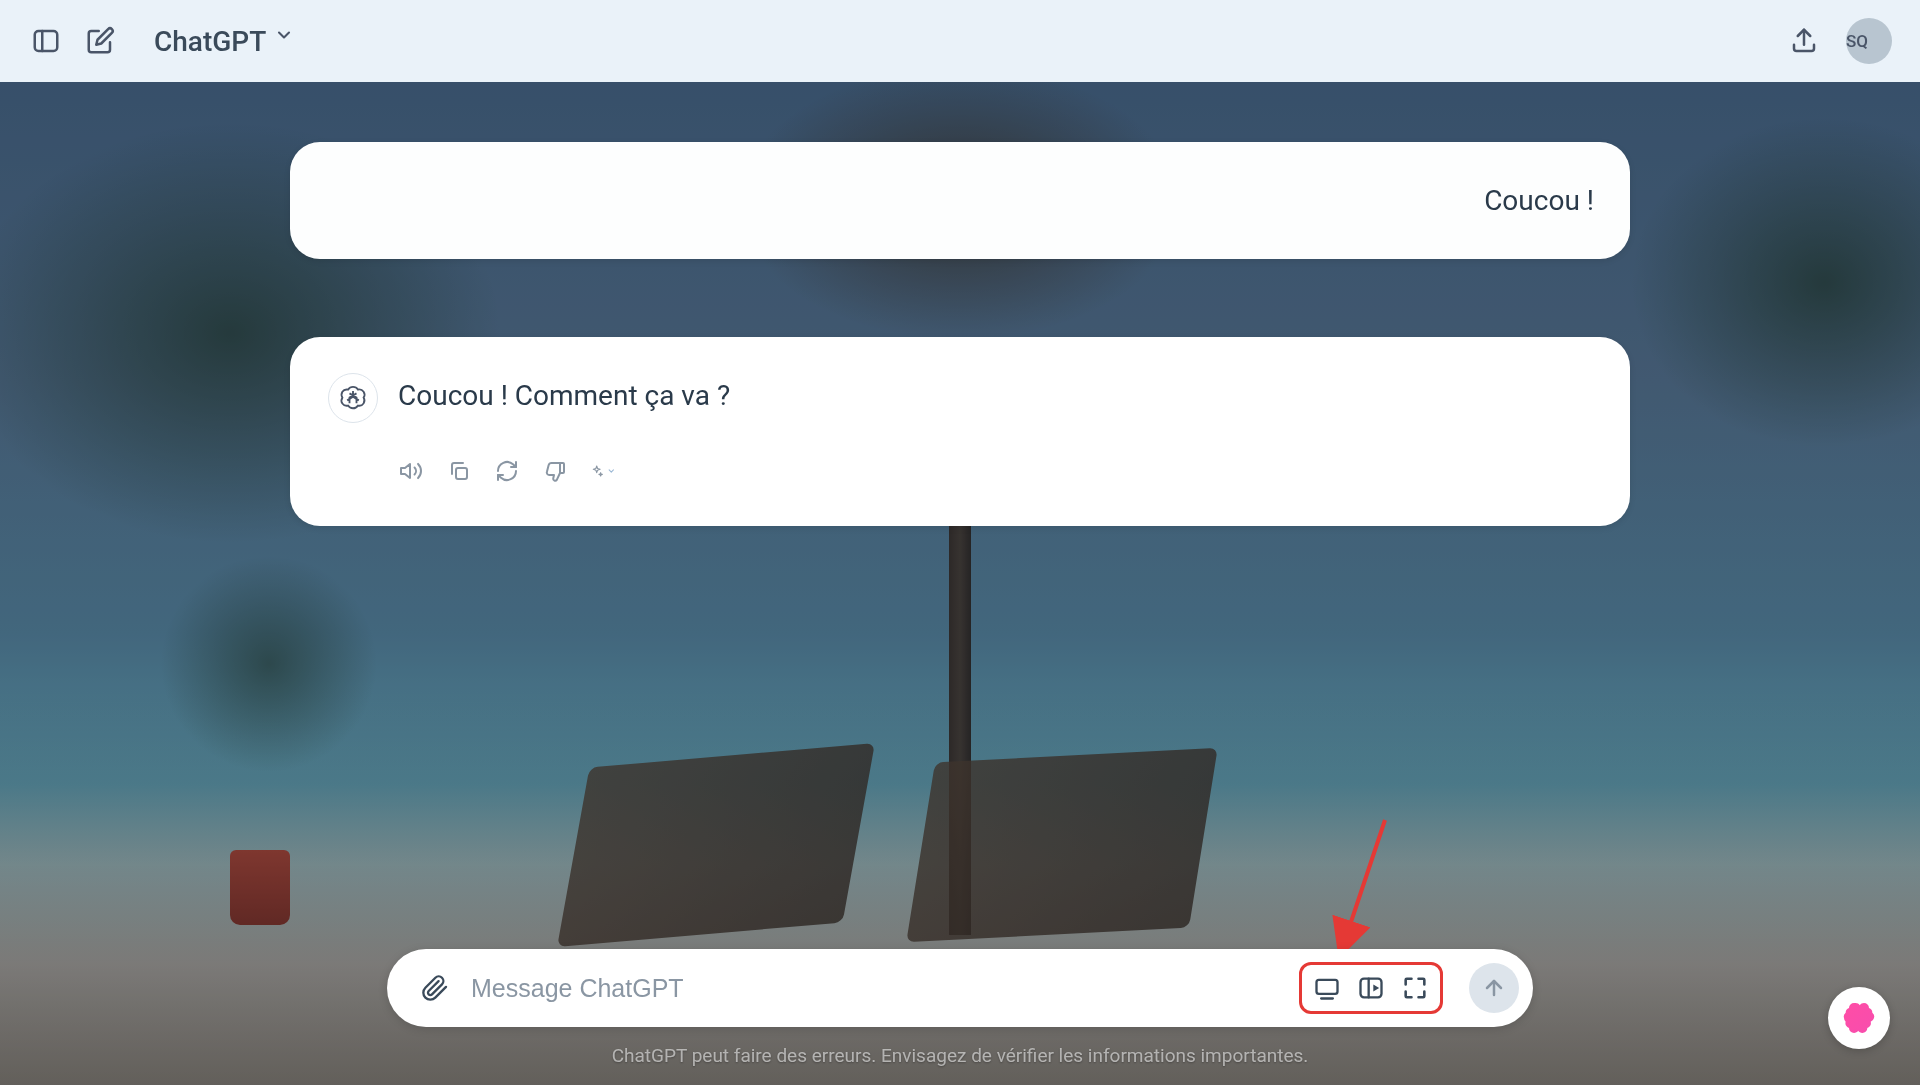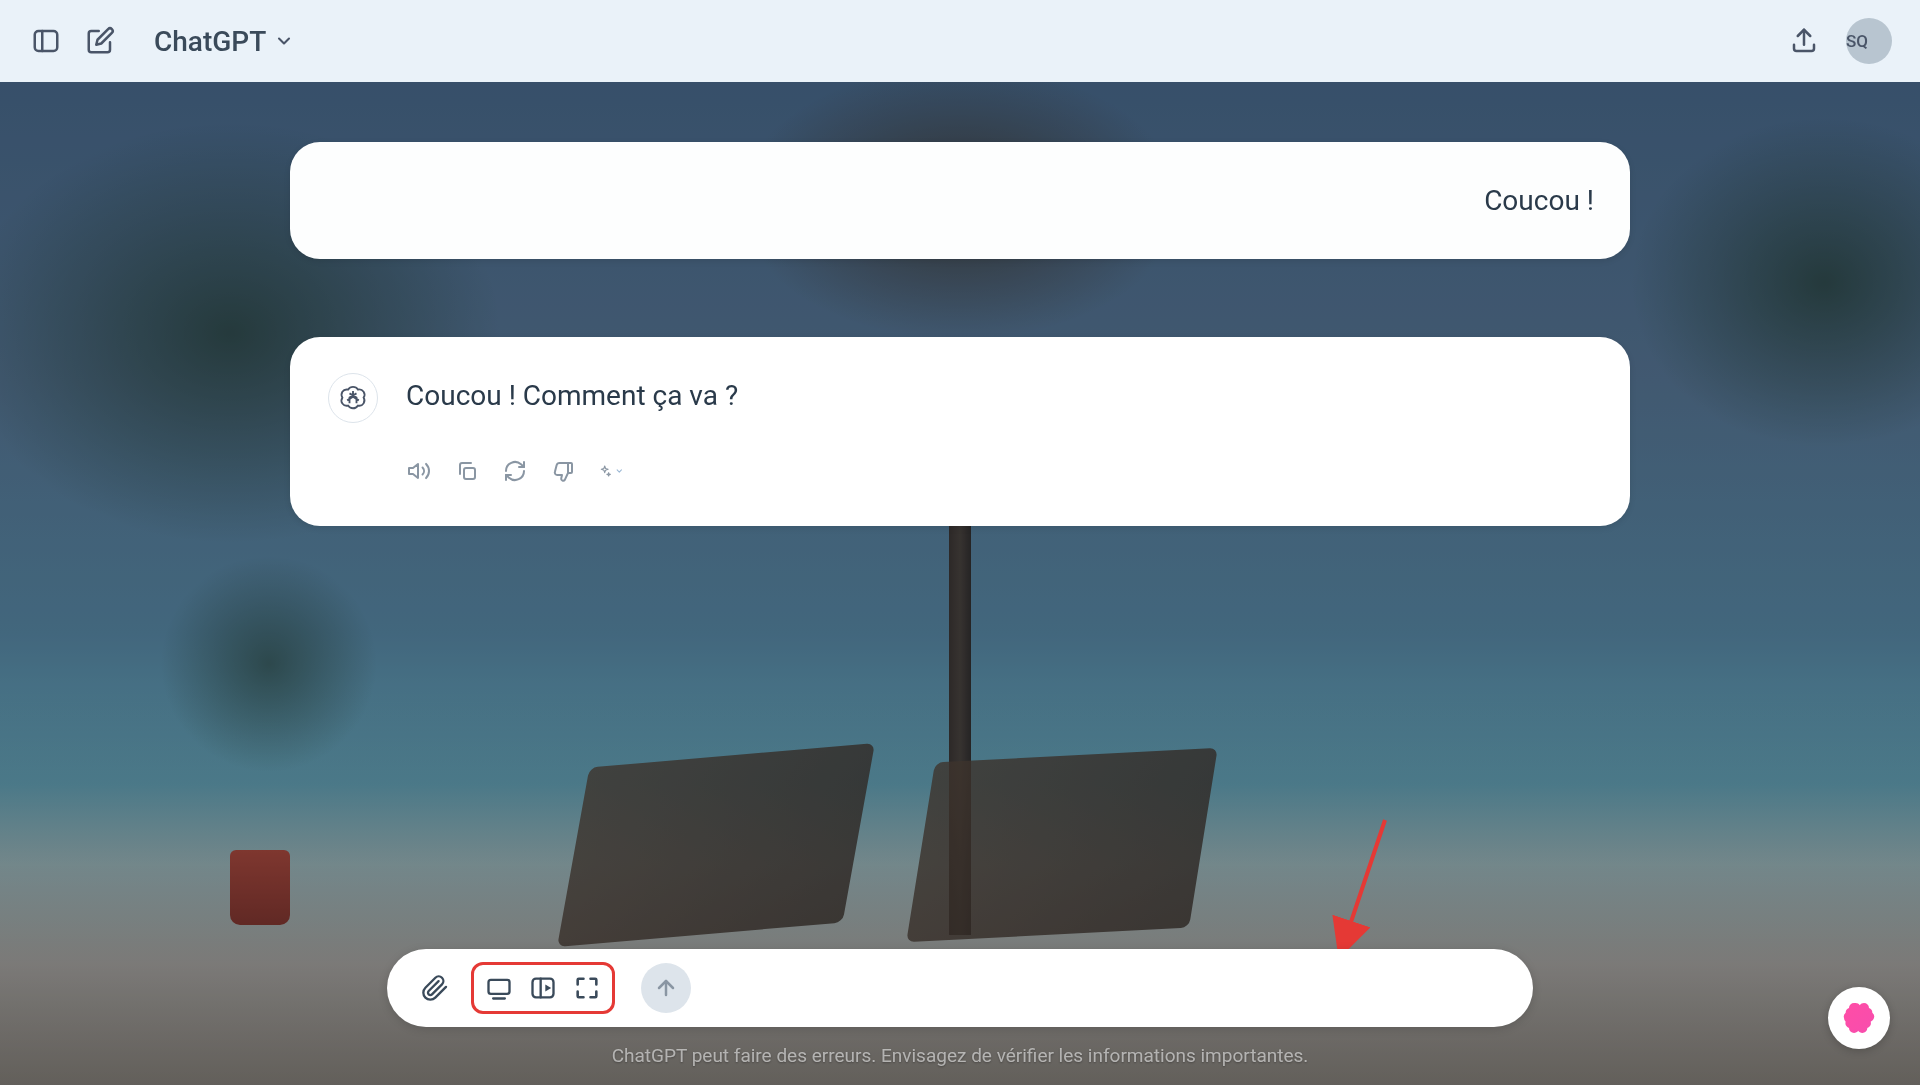"ChatGPT" .title-group { align-items: center -> flex-start }
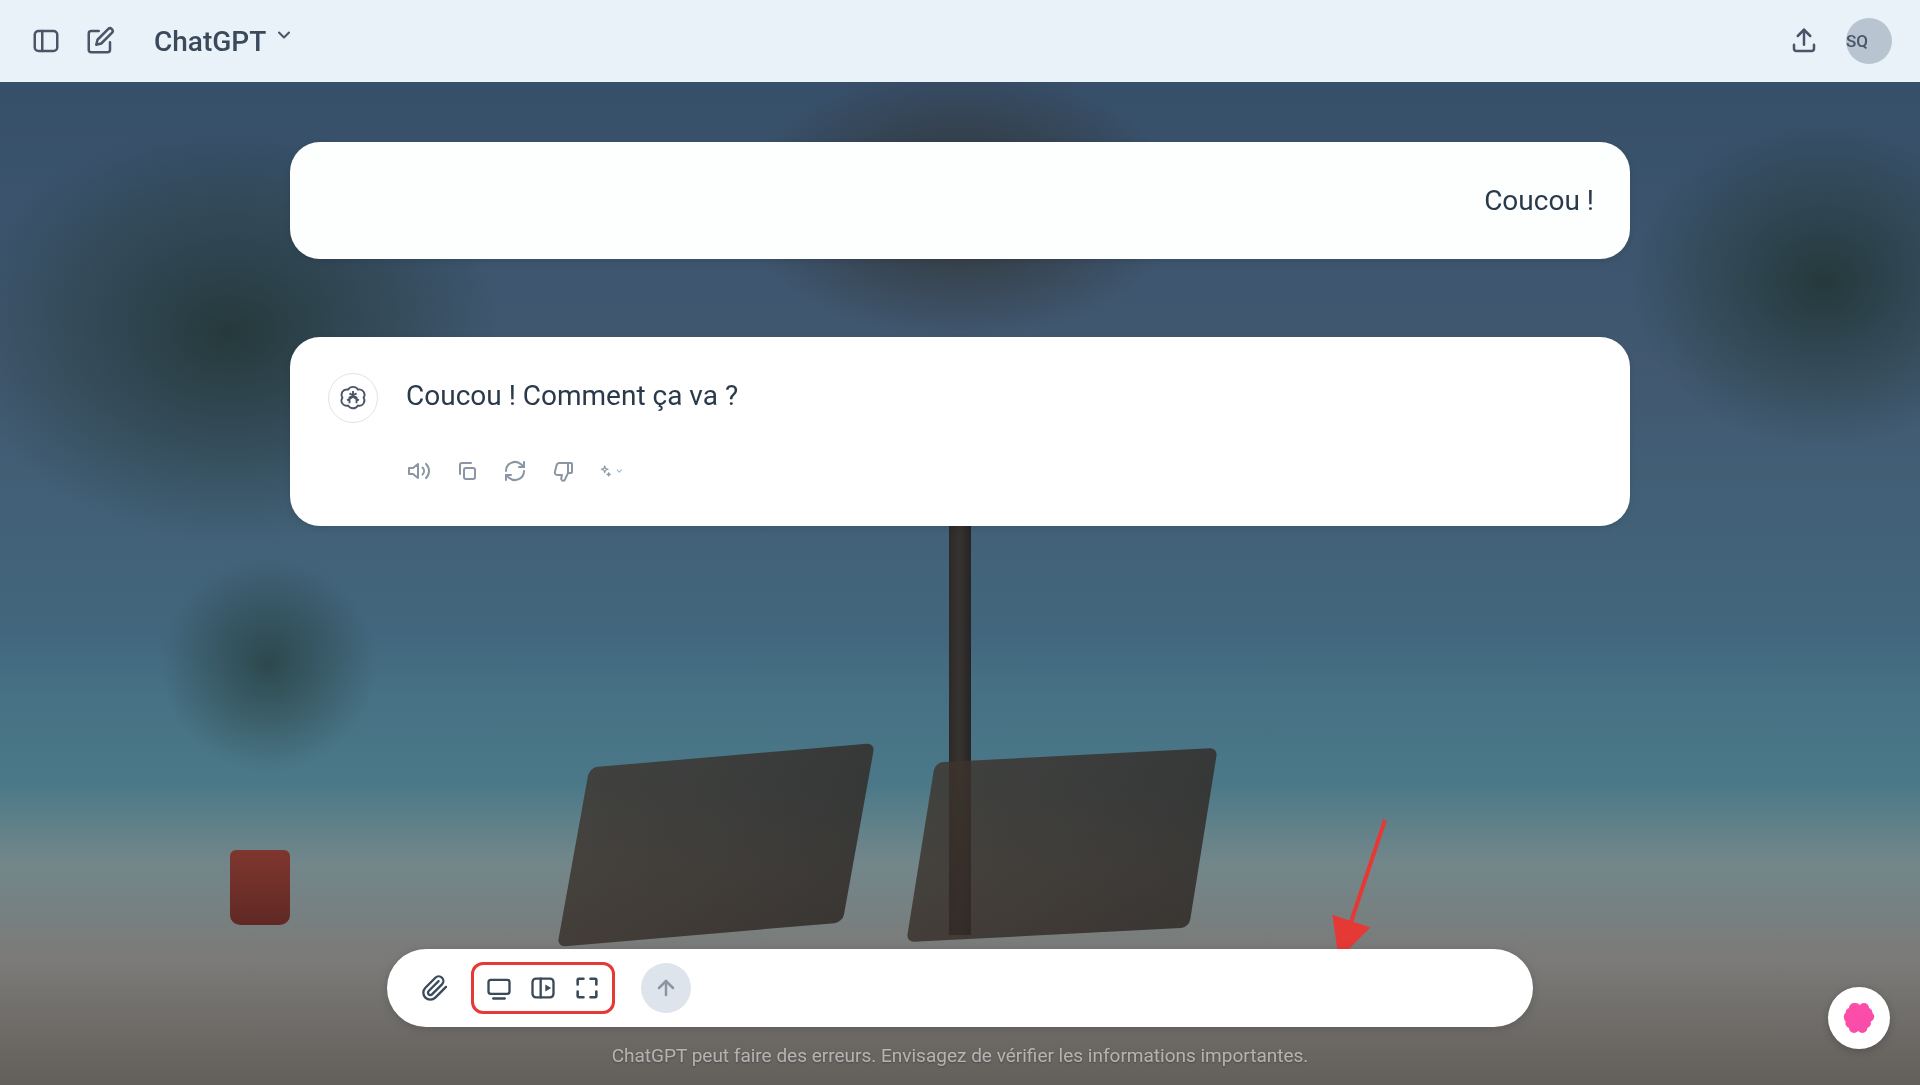"Coucou ! Comment ça va" .msg-assistant { gap: 28px -> 20px }
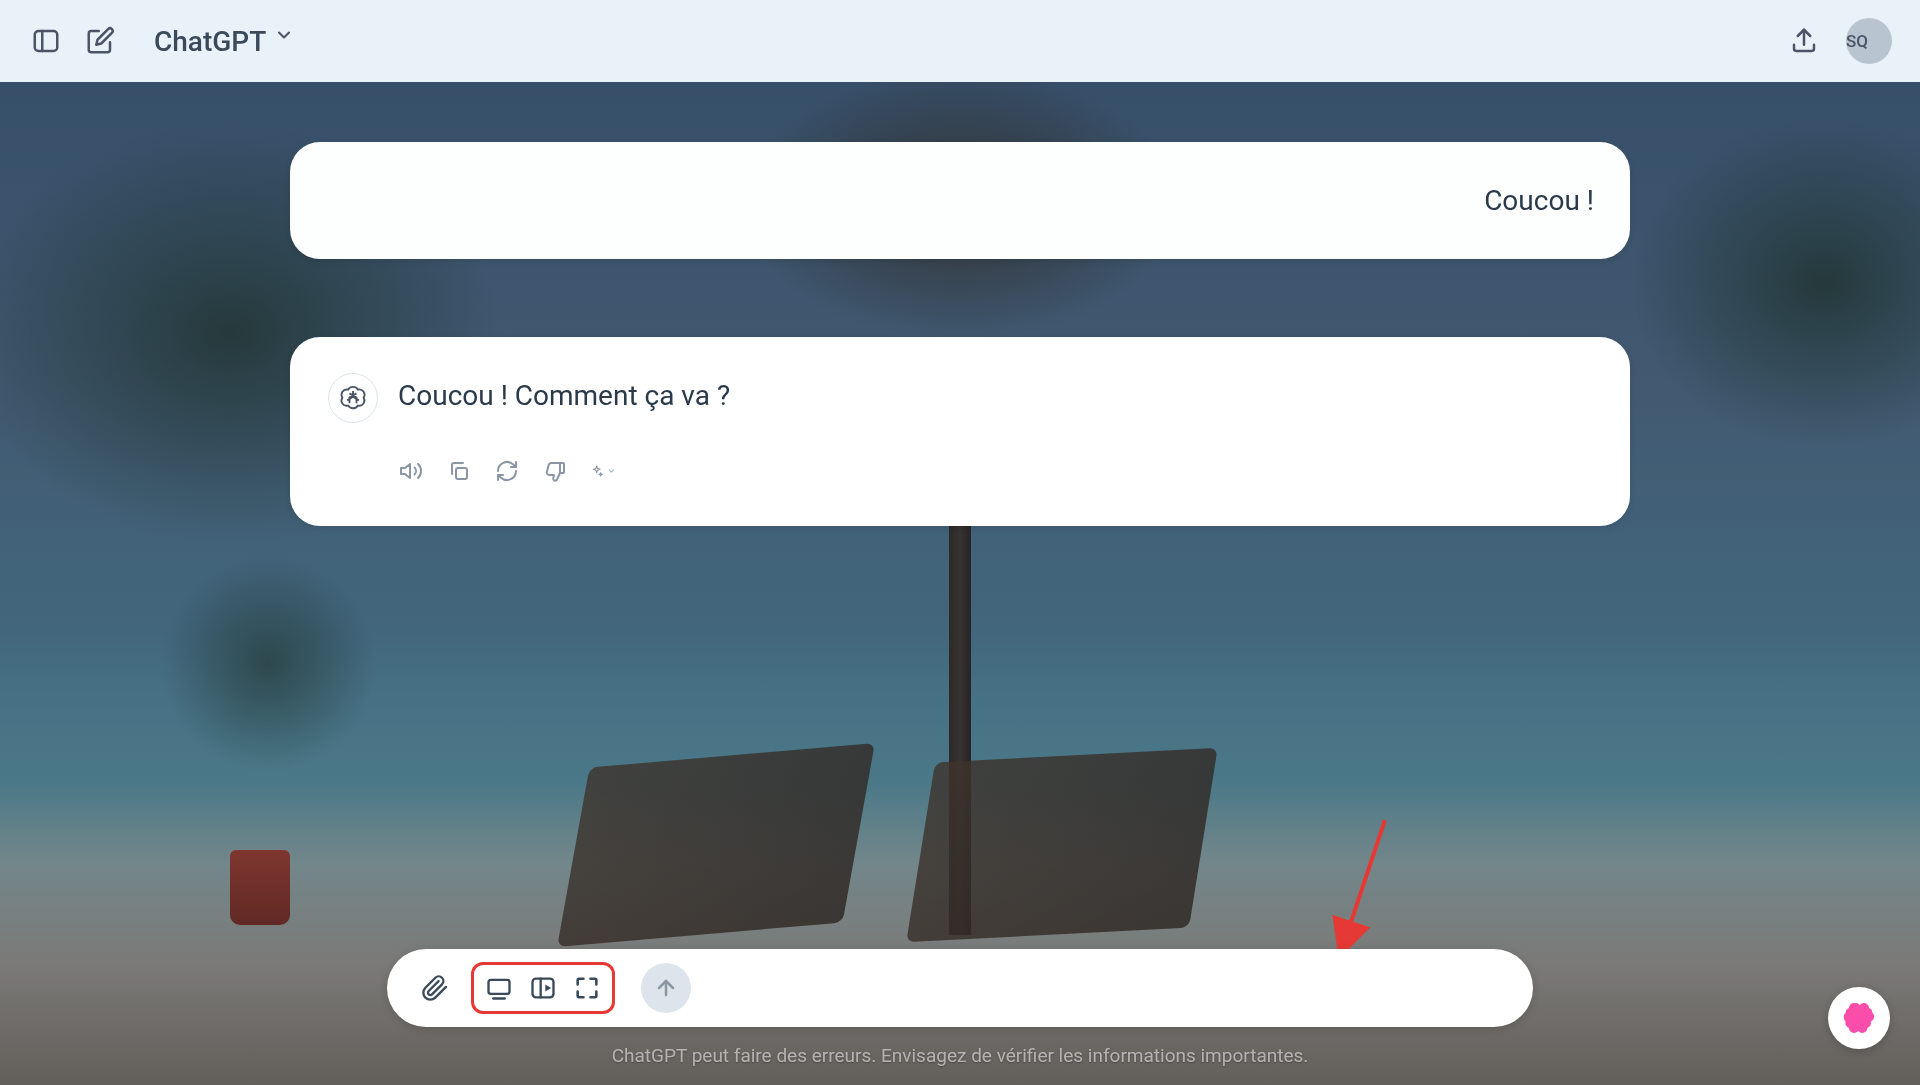"Message ChatGPT" input.input-field { html: none -> <input> }
